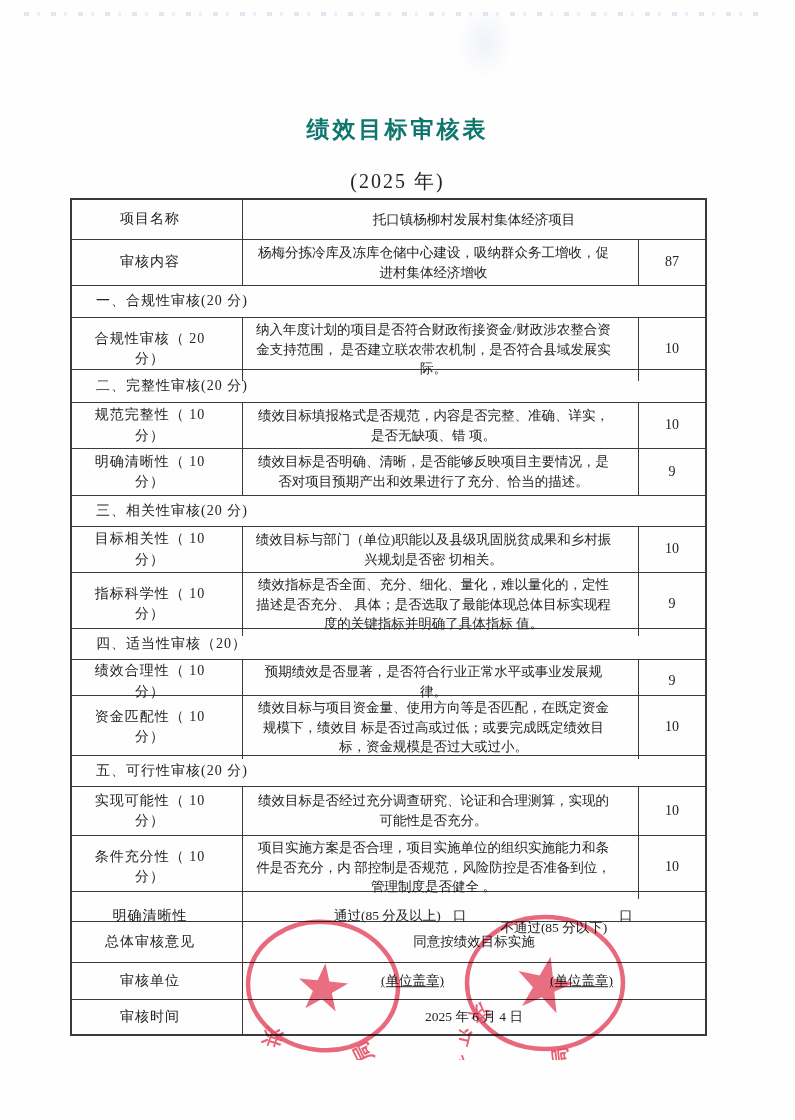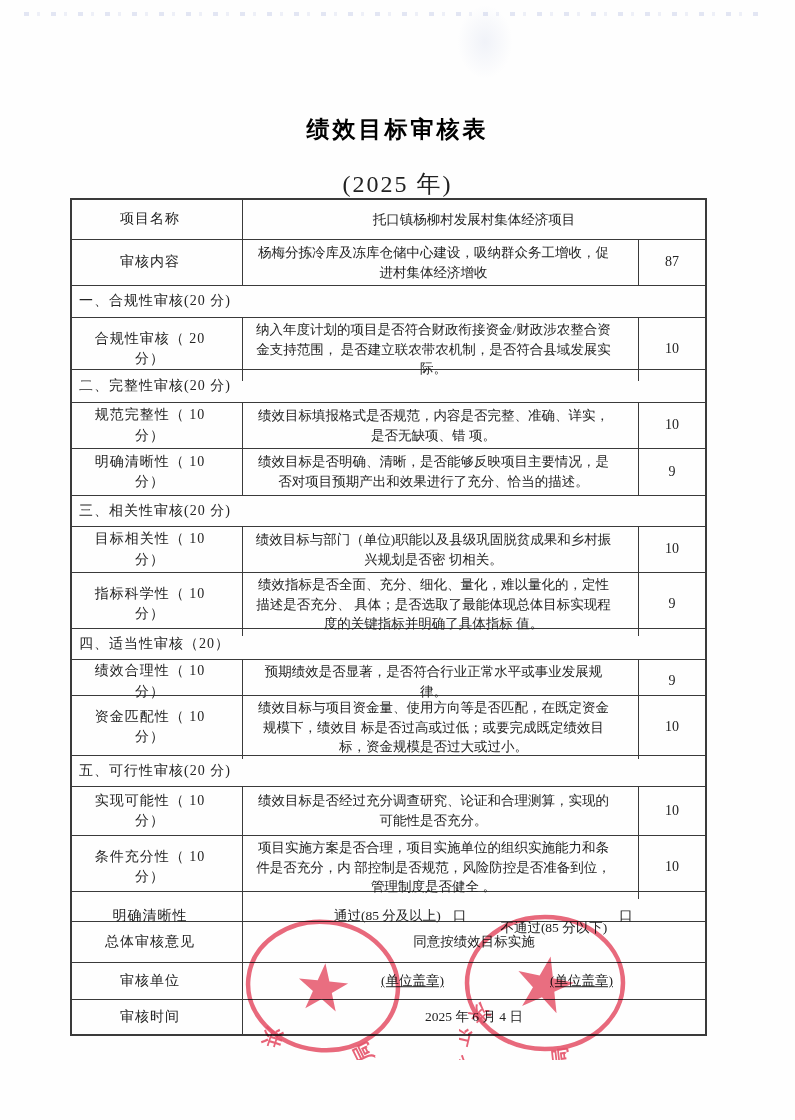"绩效目标审核表" .doc-title { color: #000000 -> #0f766e }
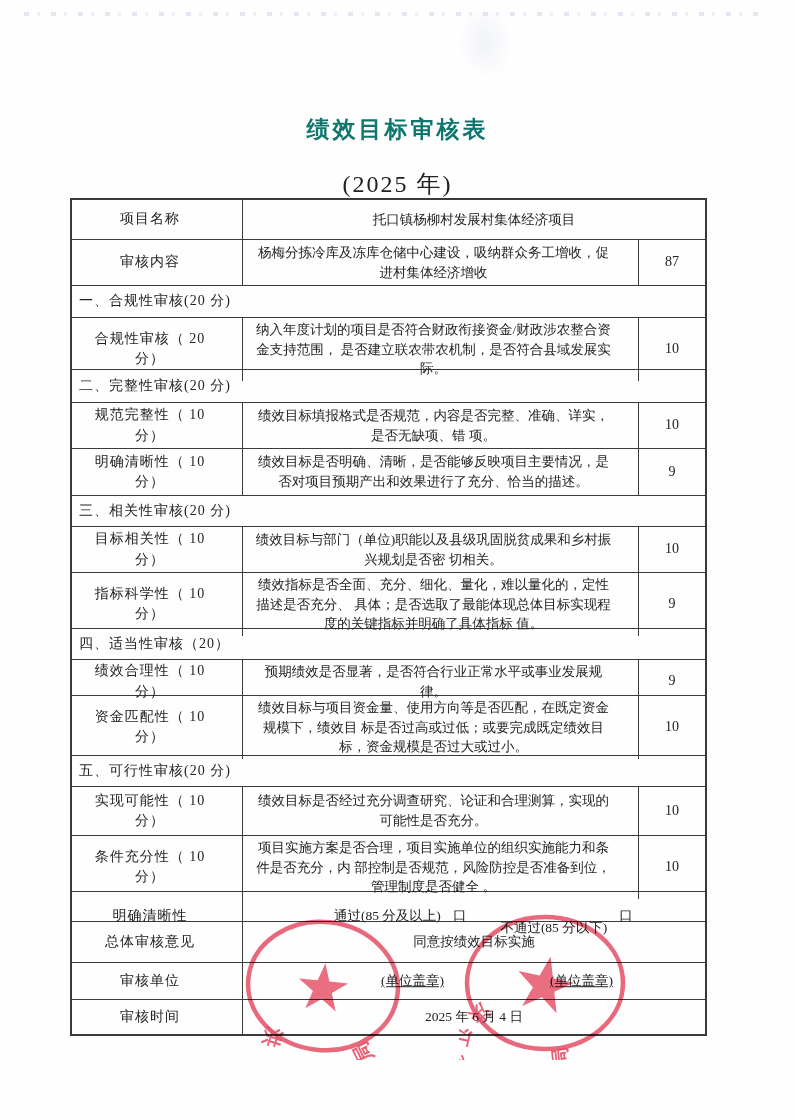"(2025 年)" .doc-year { font-size: 24px -> 20px }
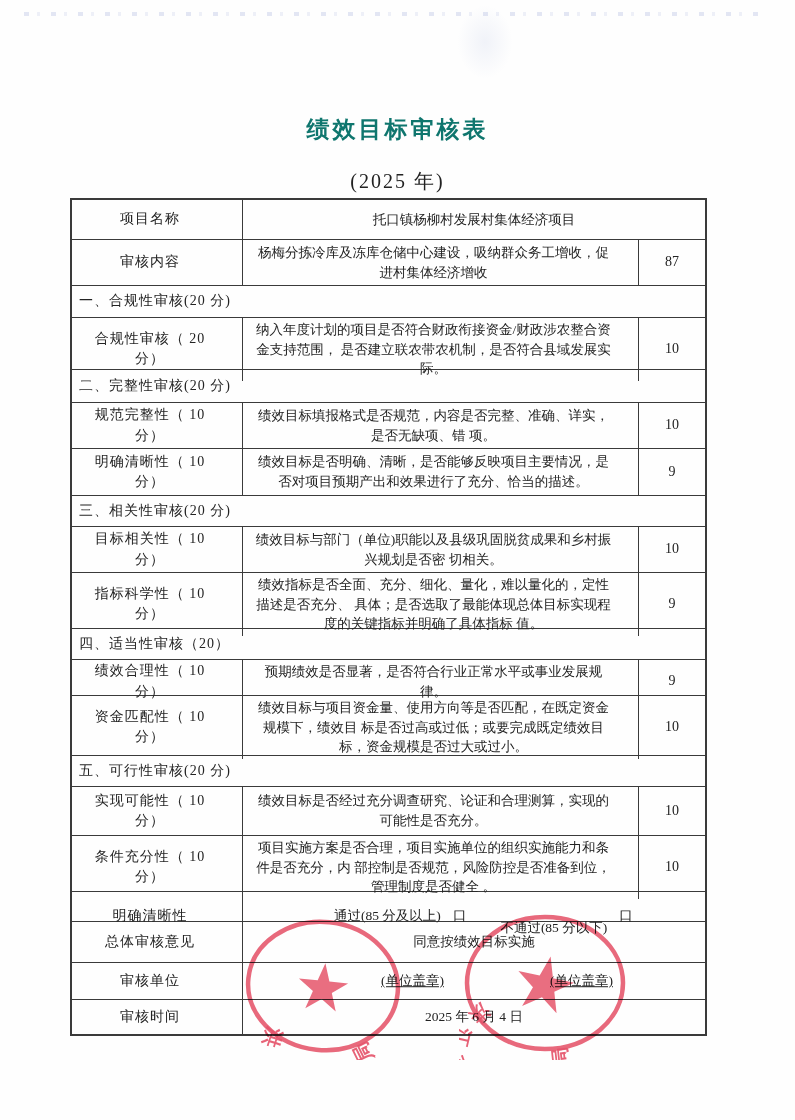"一、合规性审核(20 分)" .section { padding-left: 7px -> 24px }
